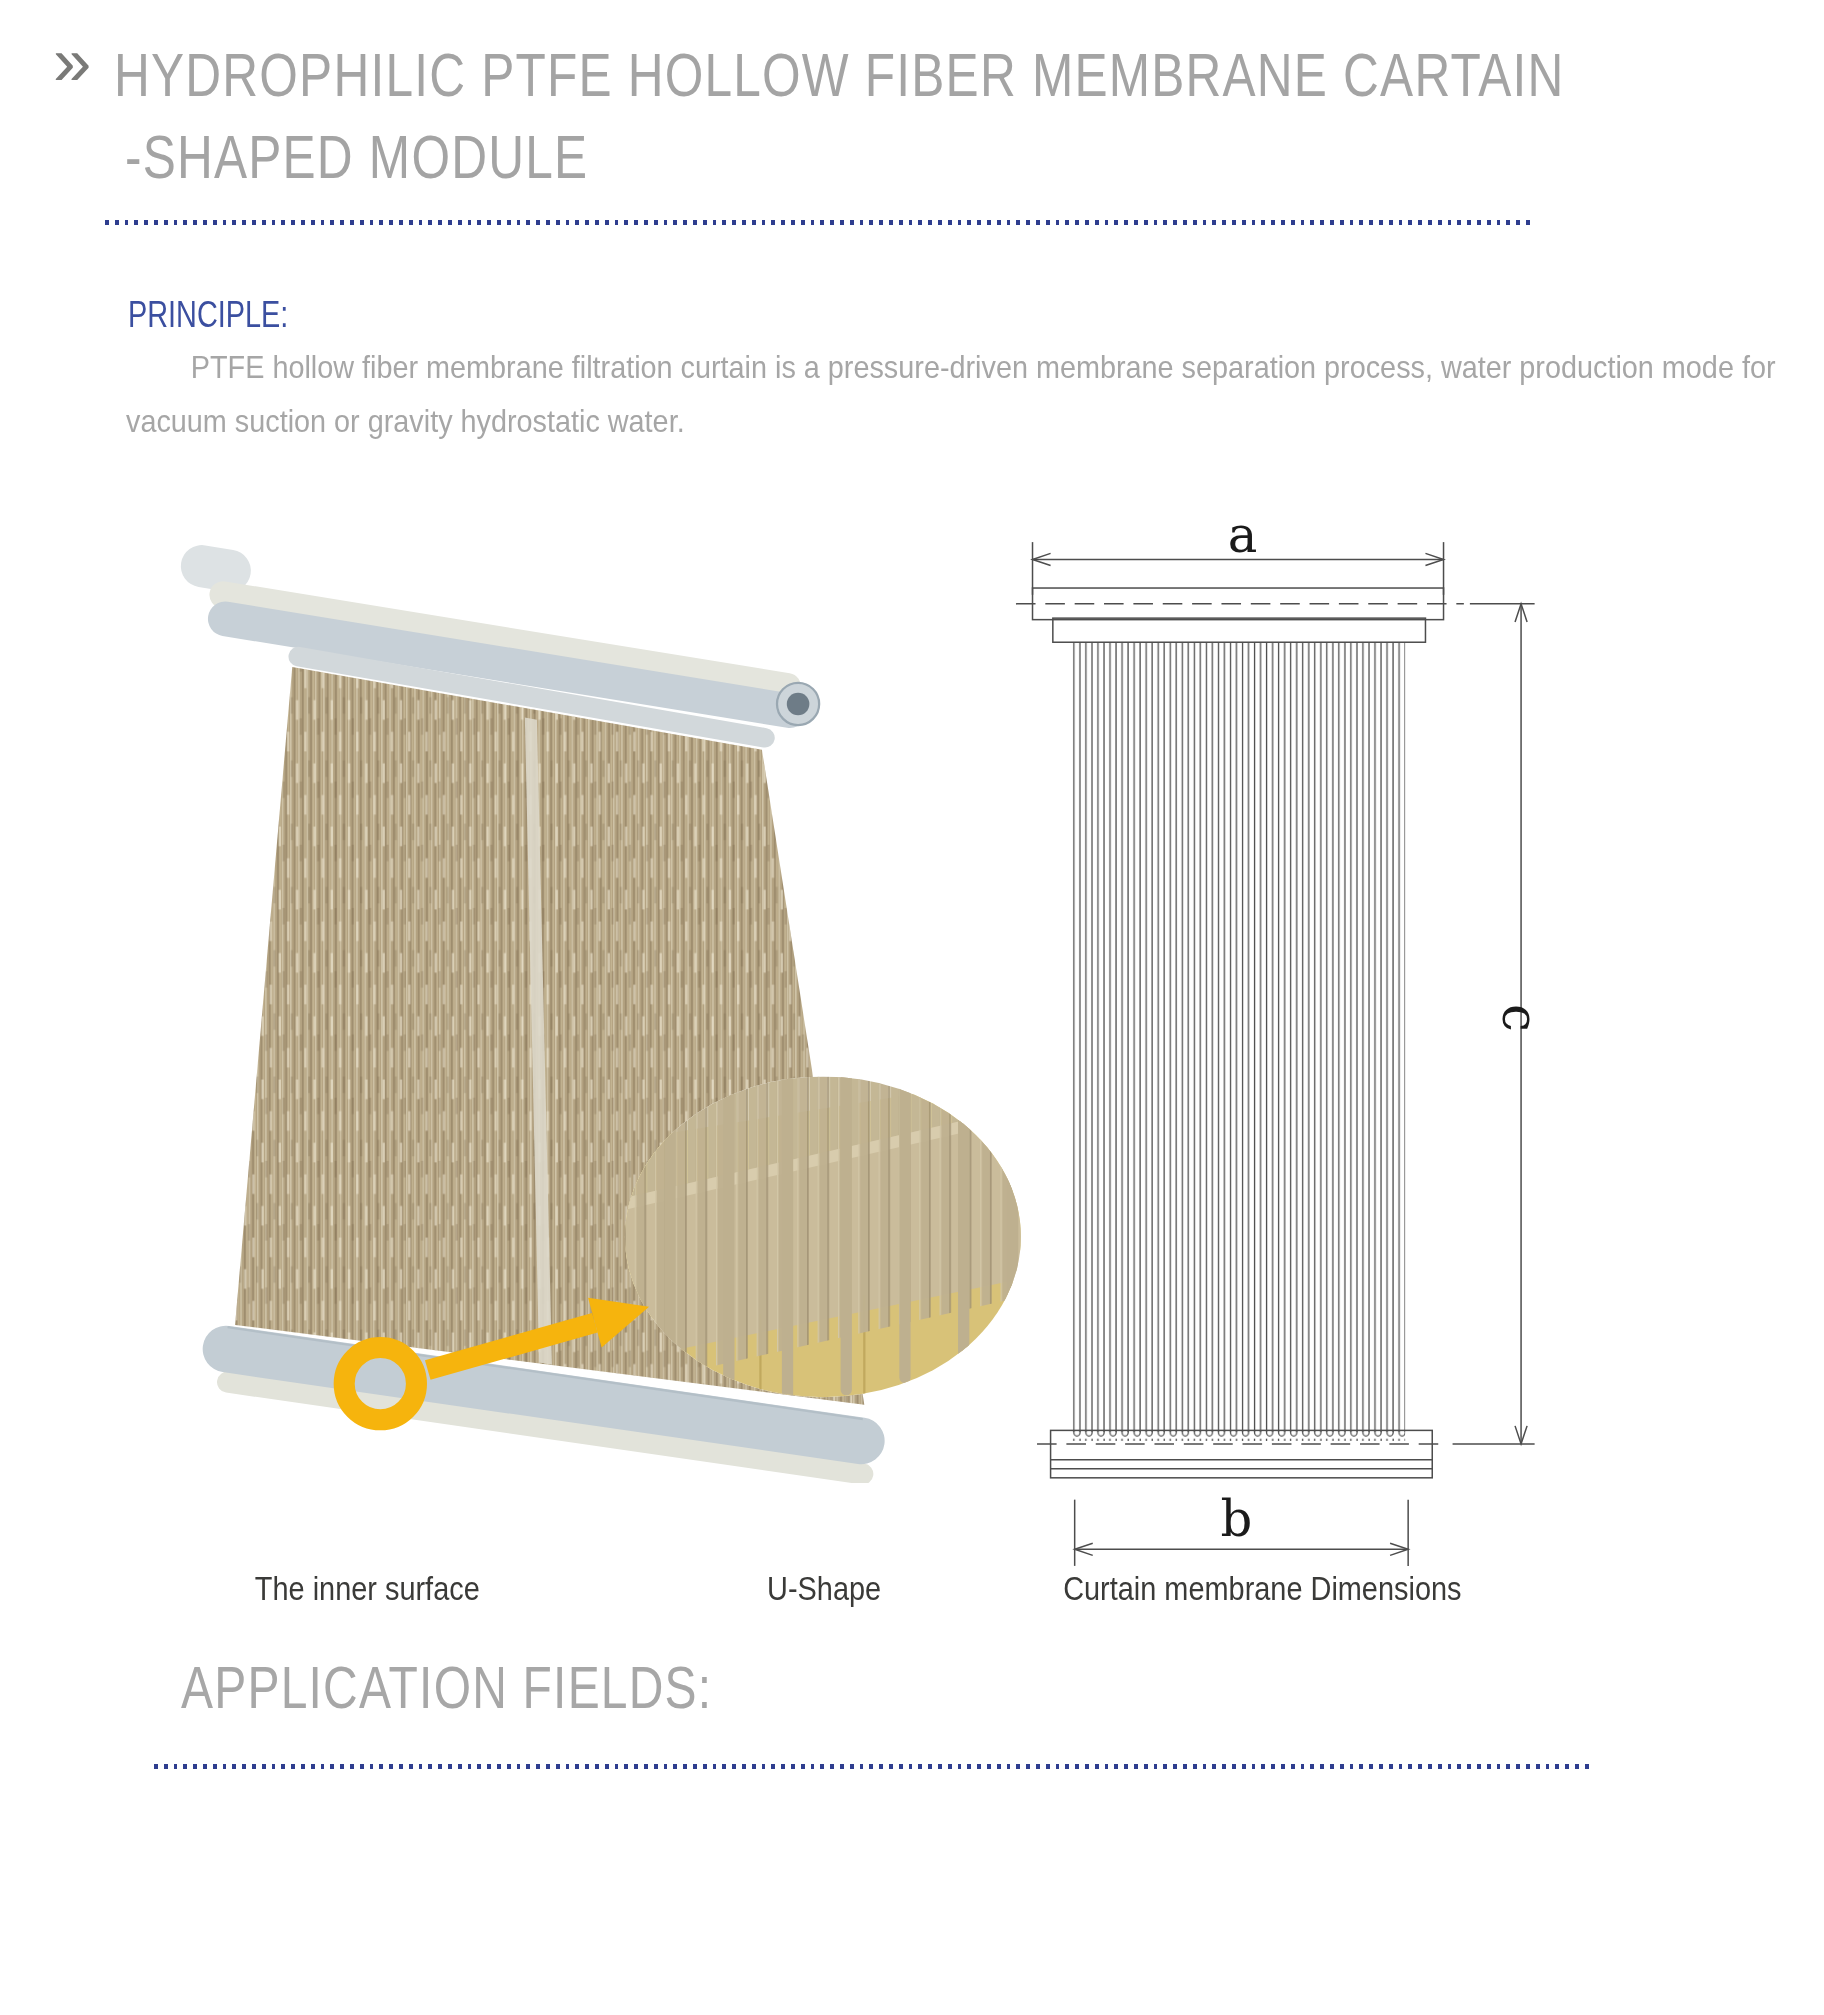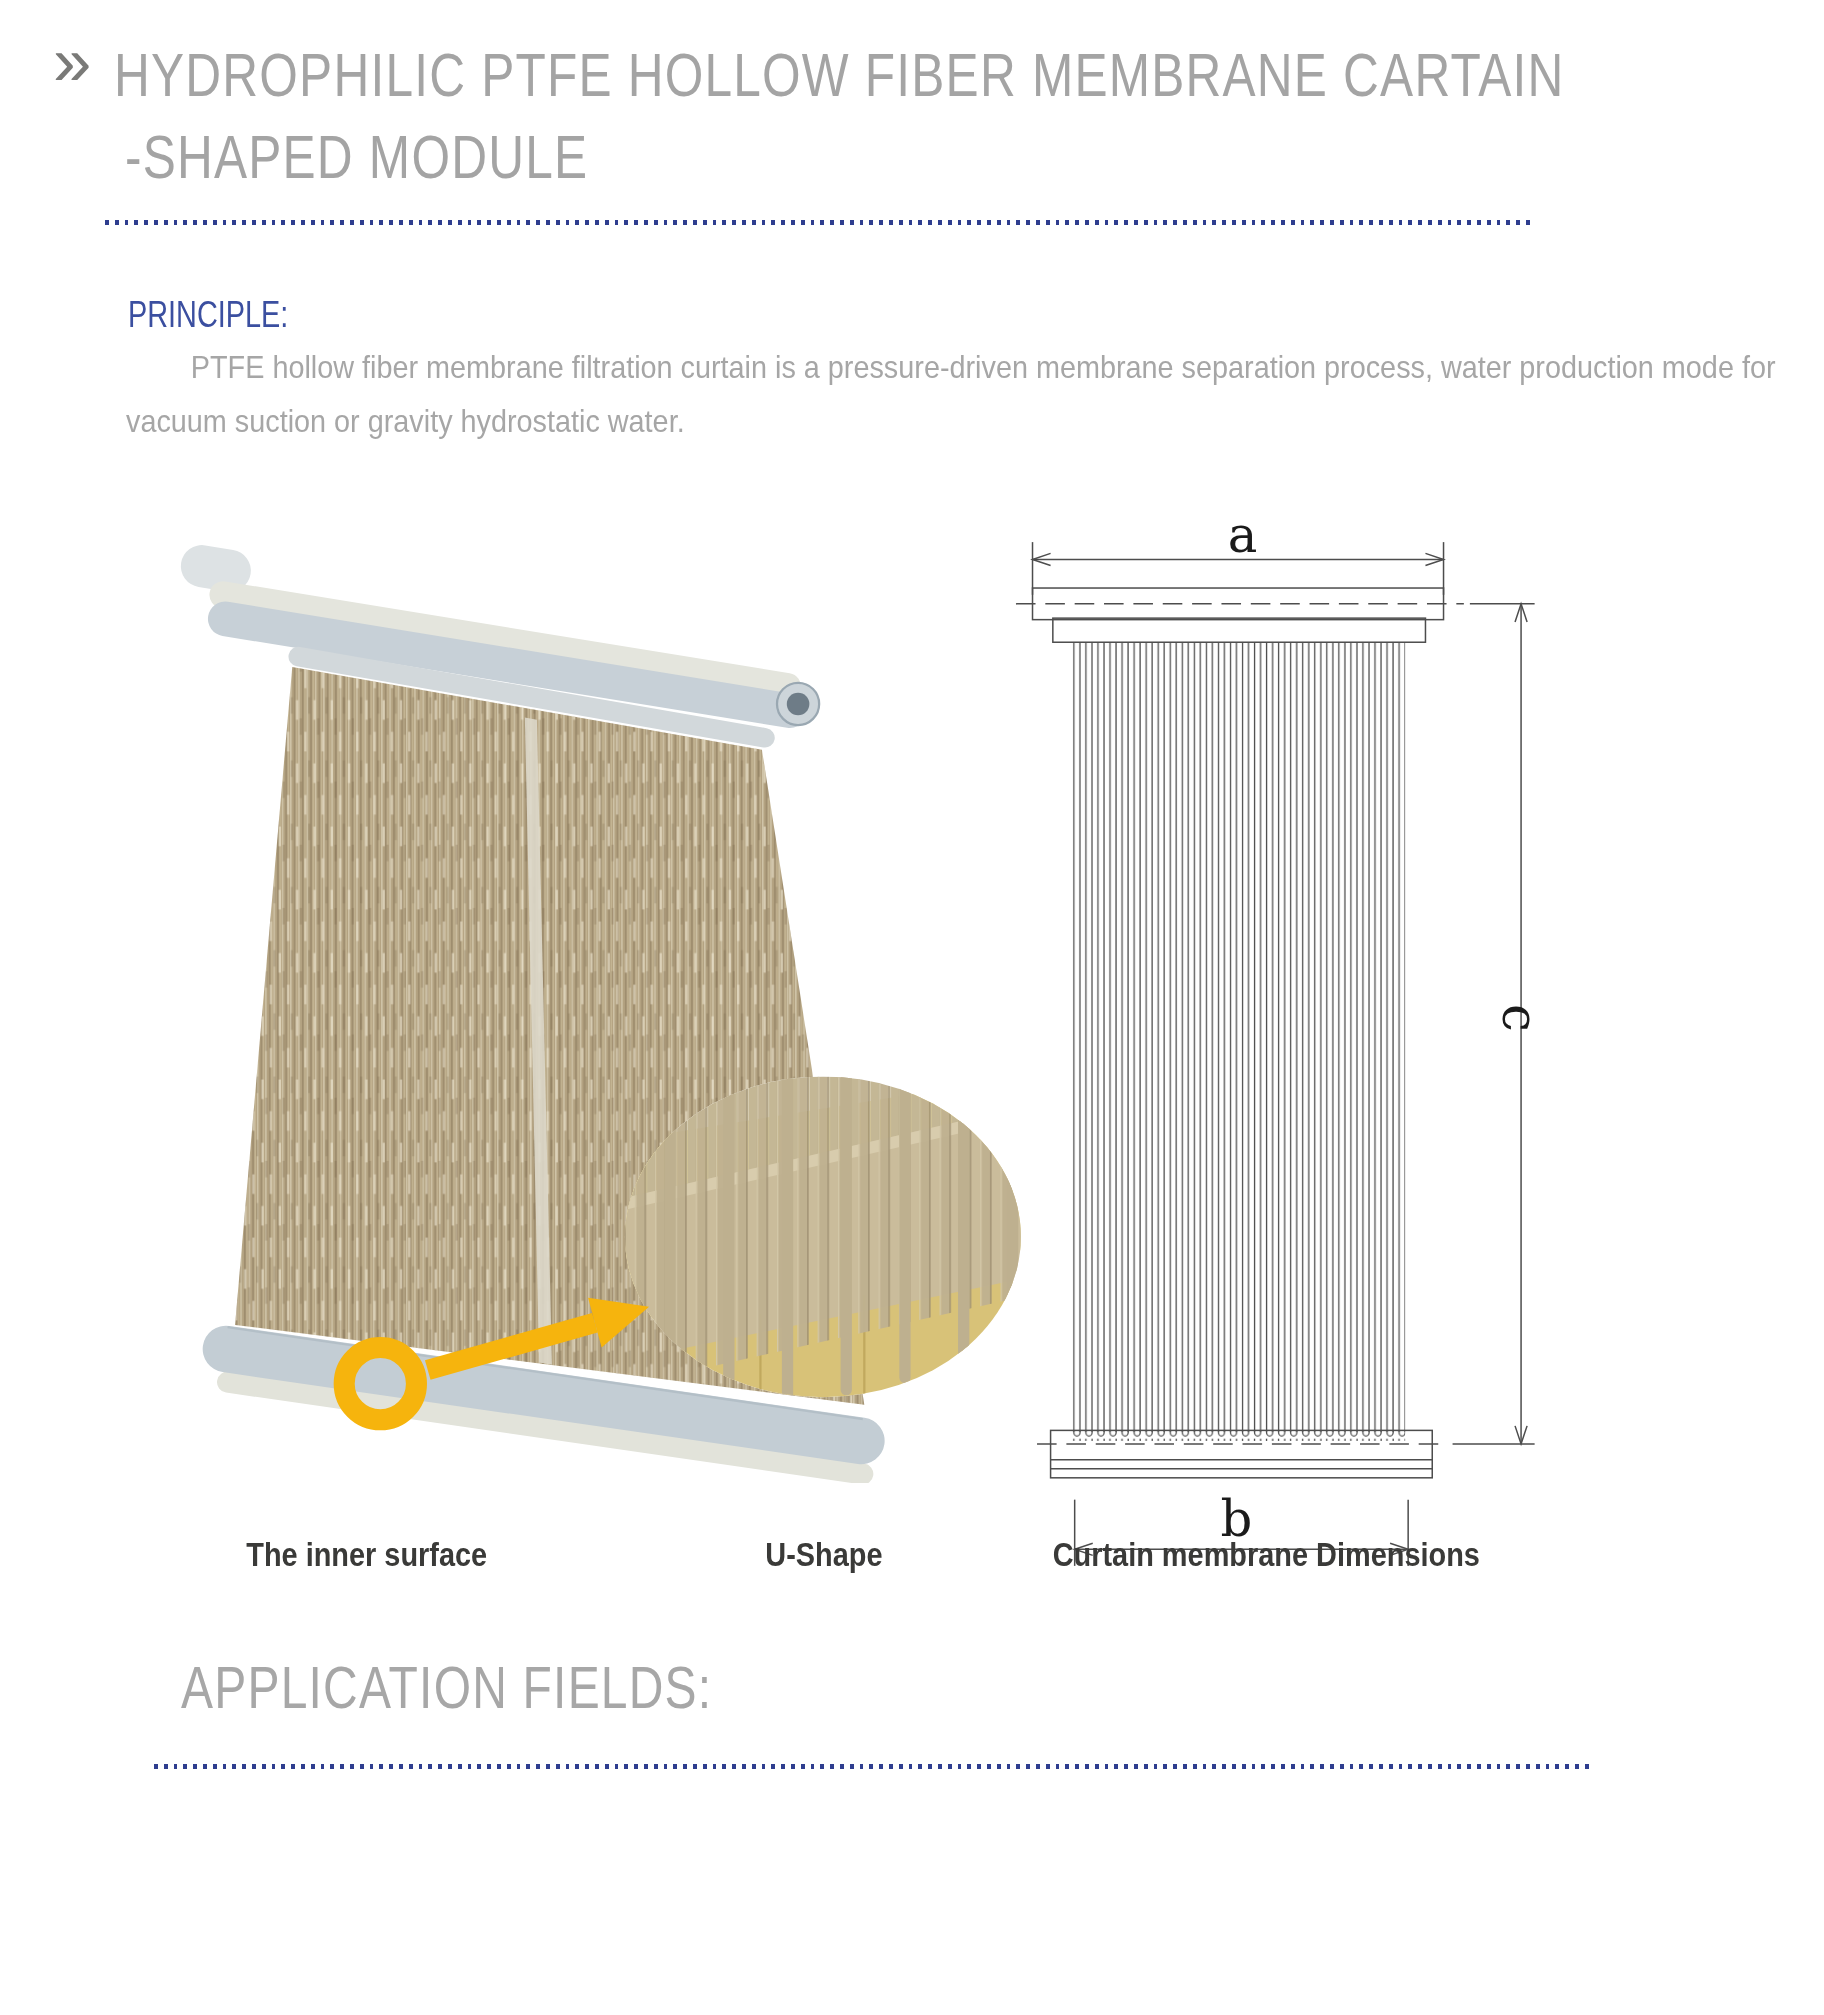"The inner surface" .caption { font-weight: 700 -> 400; top: 1535px -> 1569px }
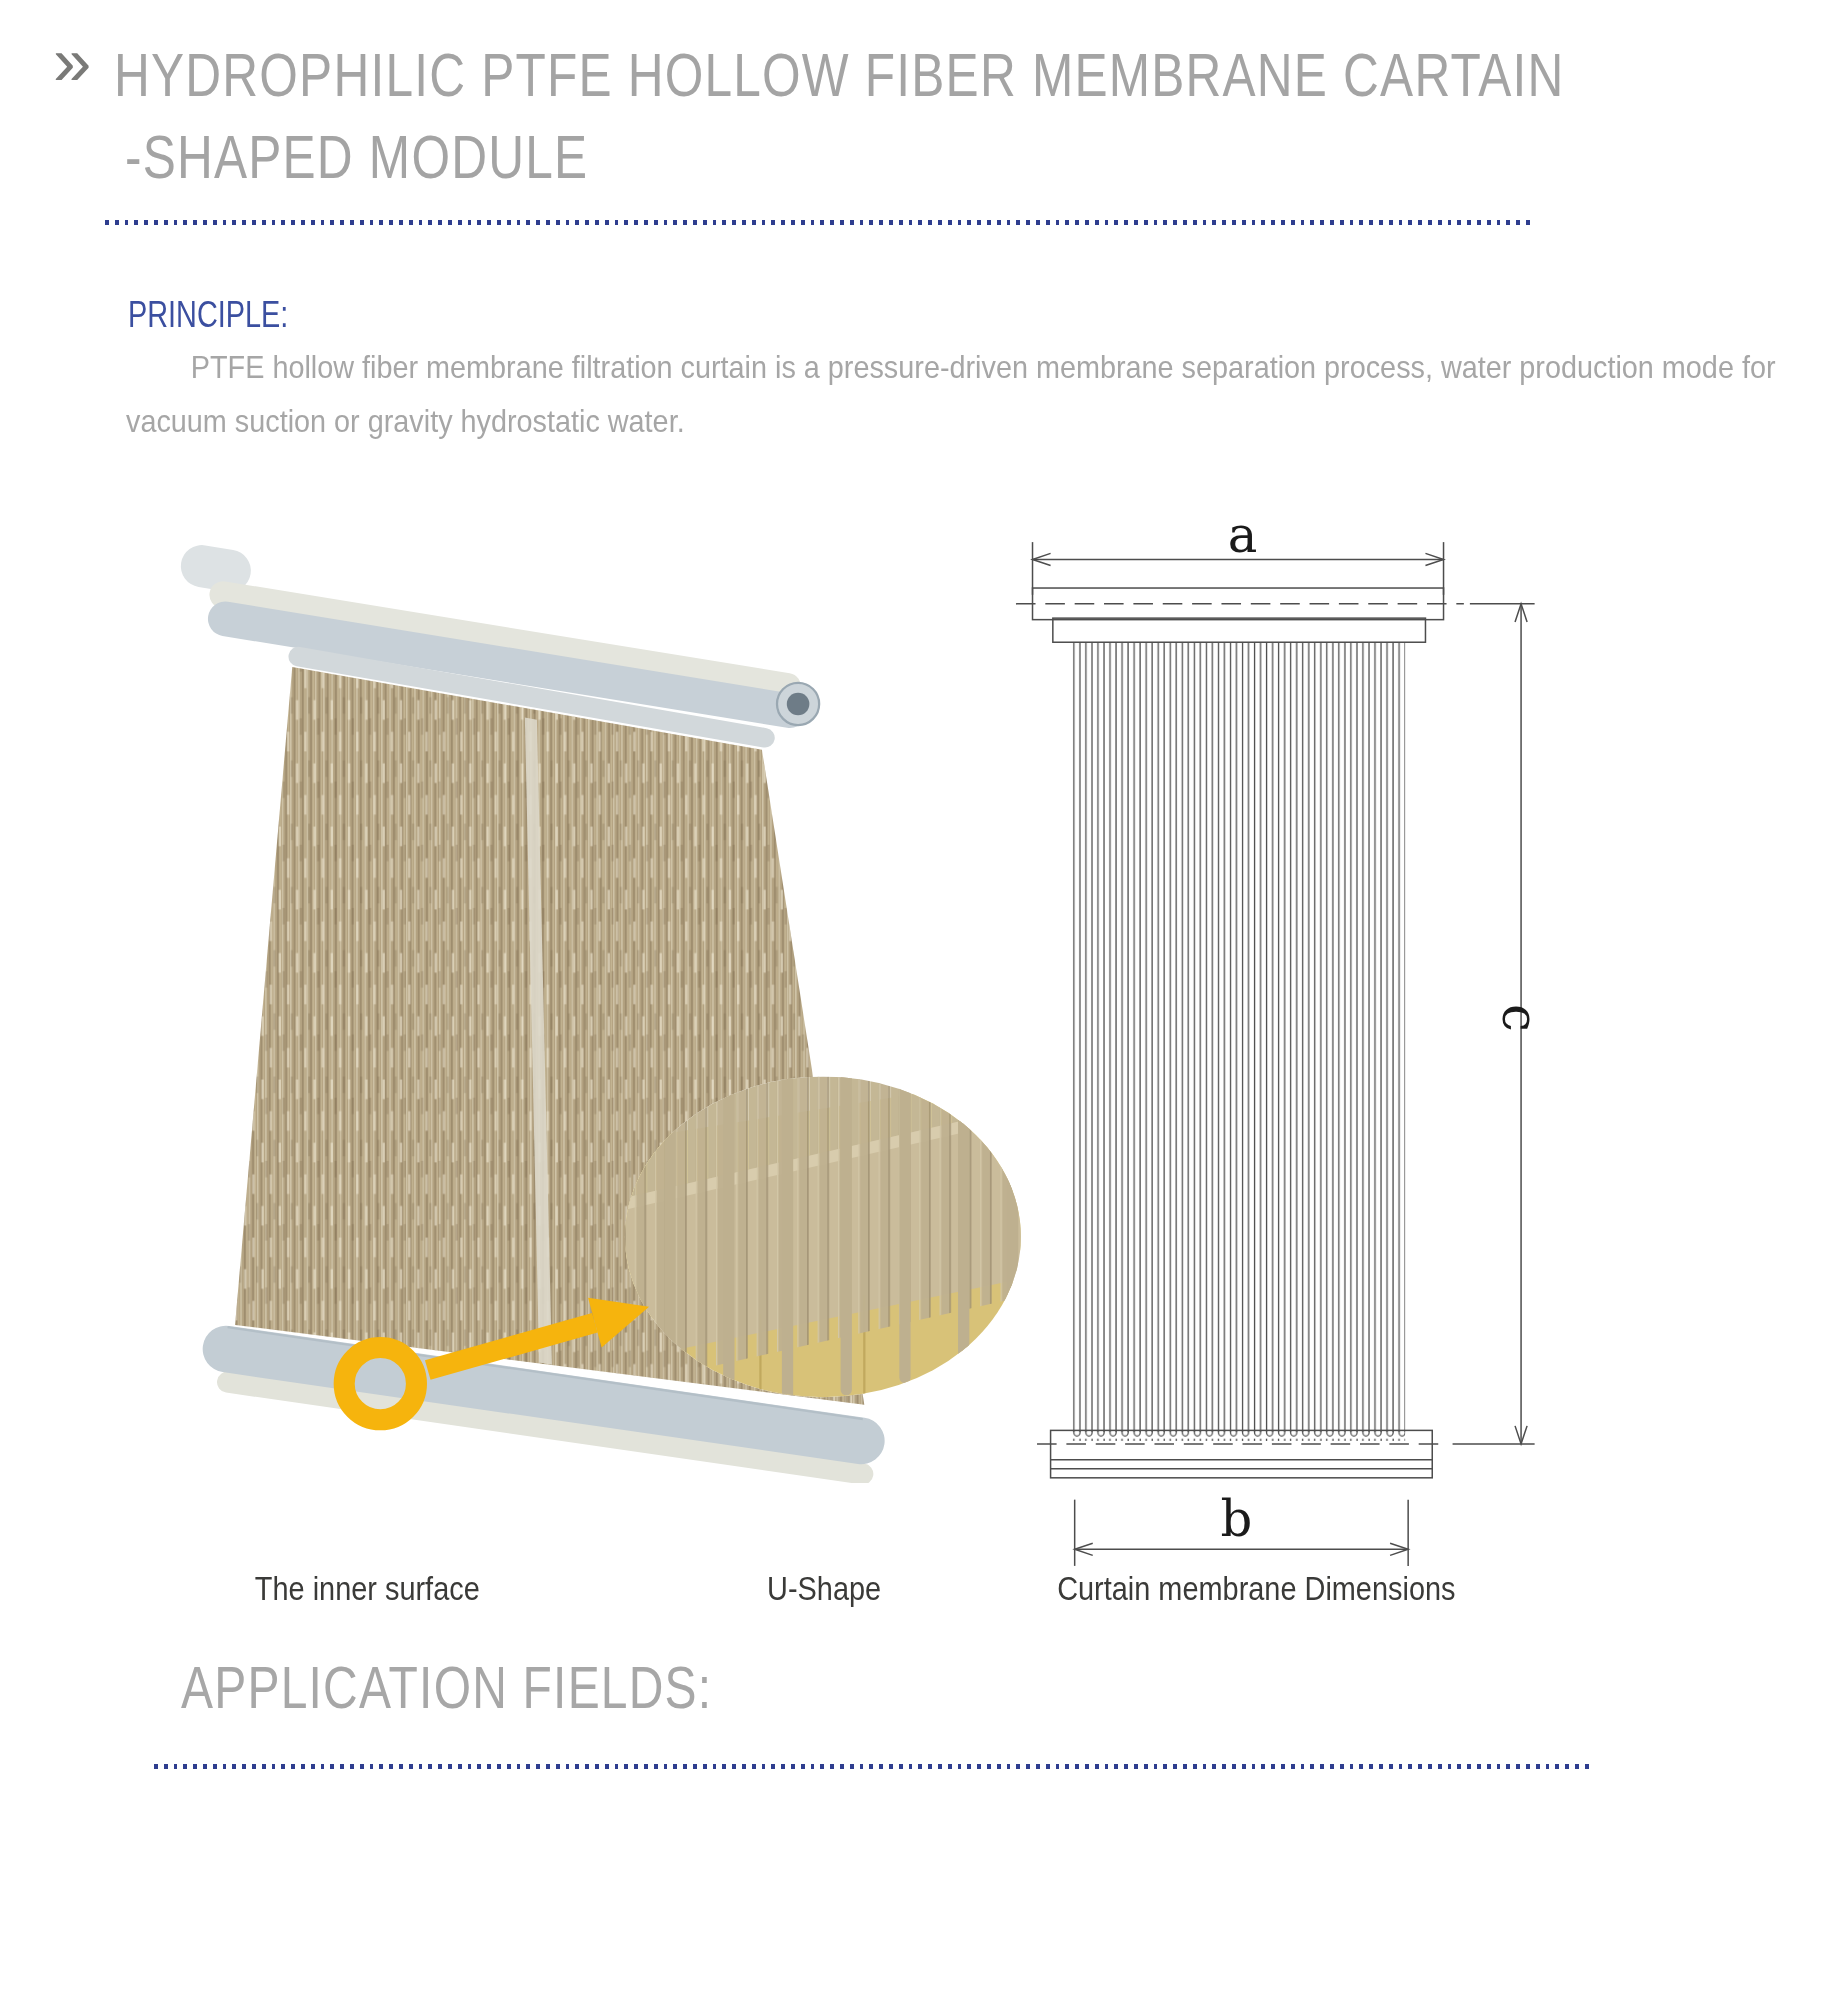"Curtain membrane Dimensions" .cap3 { text-align: none -> right }
